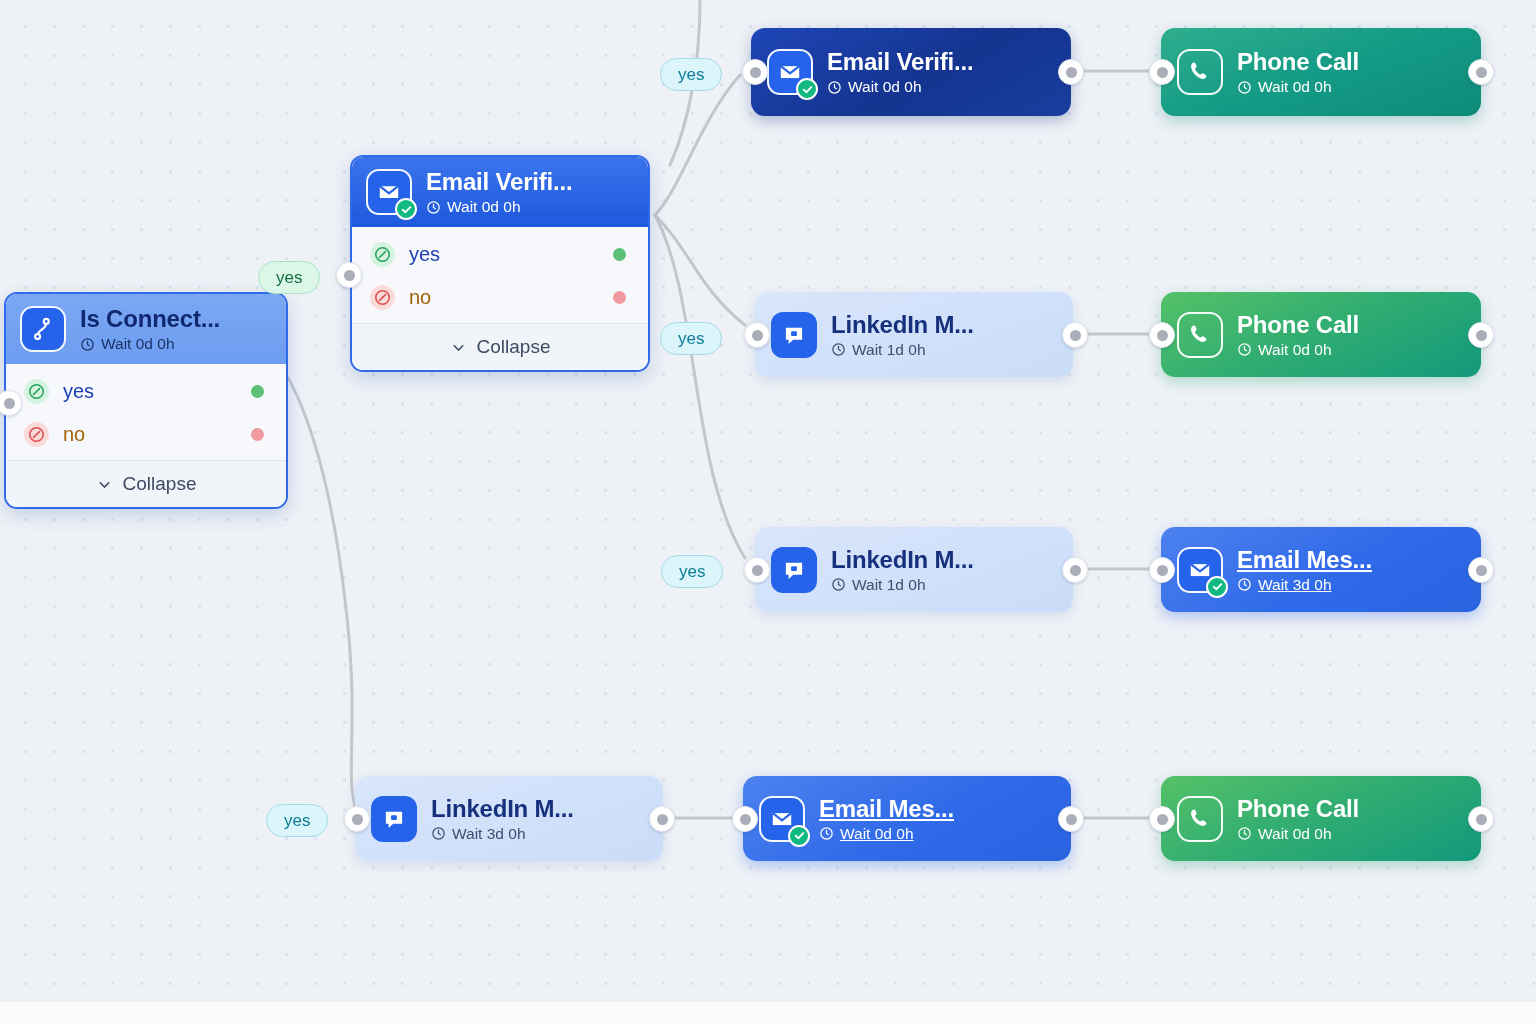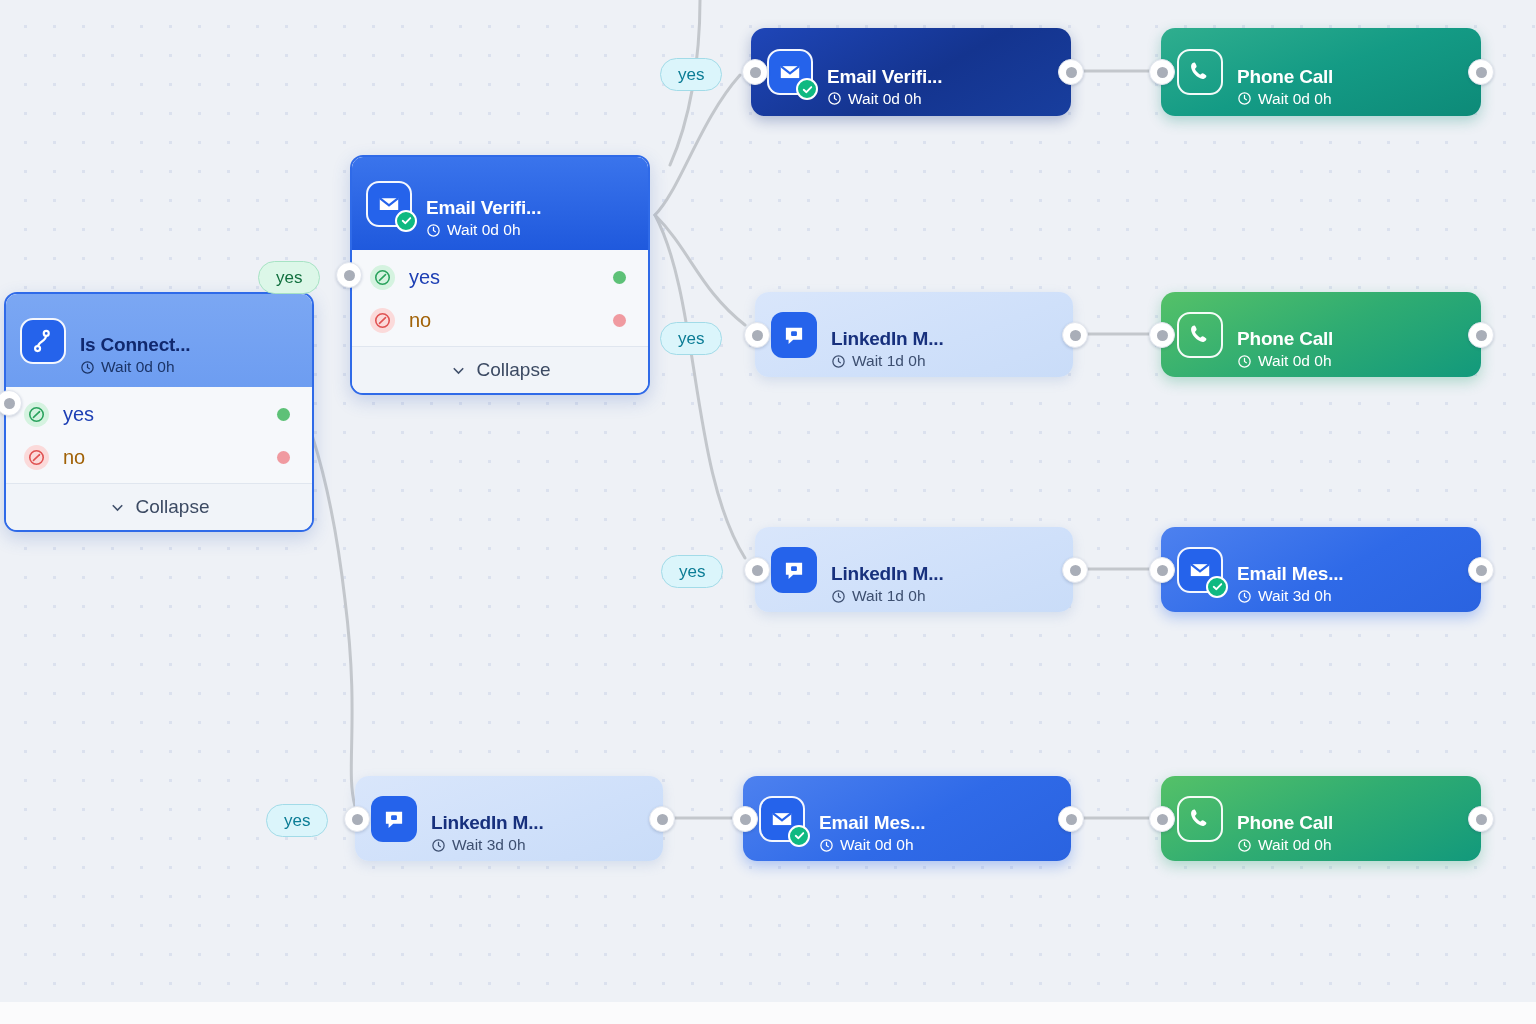"Email Verifi..." .ntitle { font-size: 19px -> 24px; margin-top: 29px -> none }
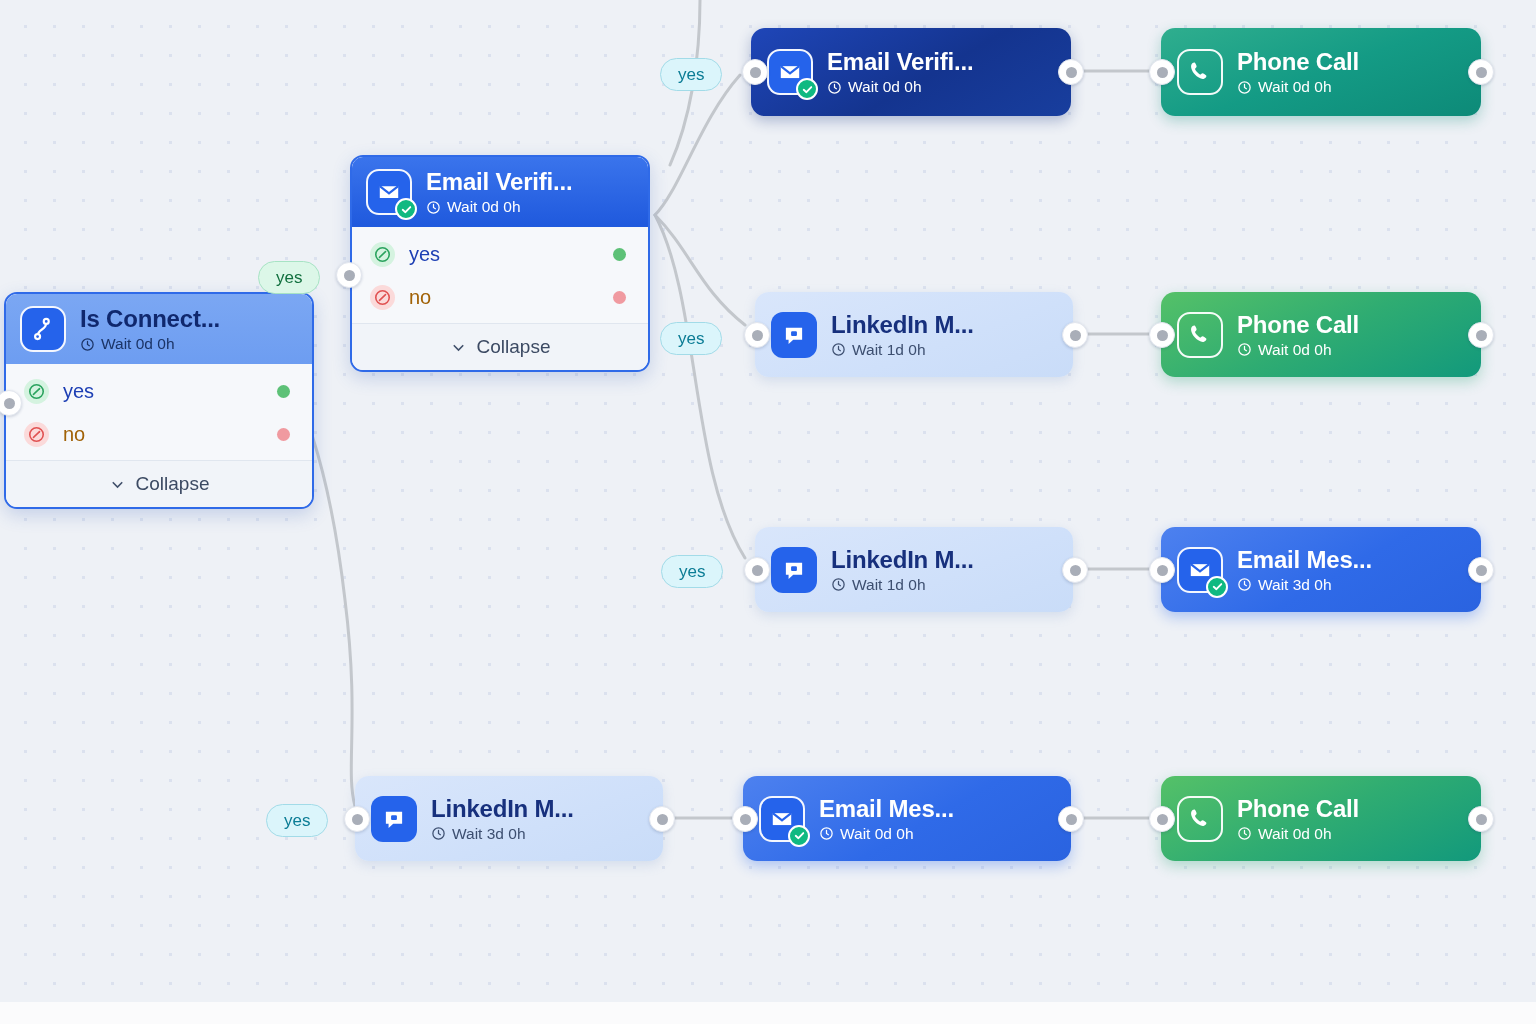"Is Connect..." div.node { width: 310px -> 284px }
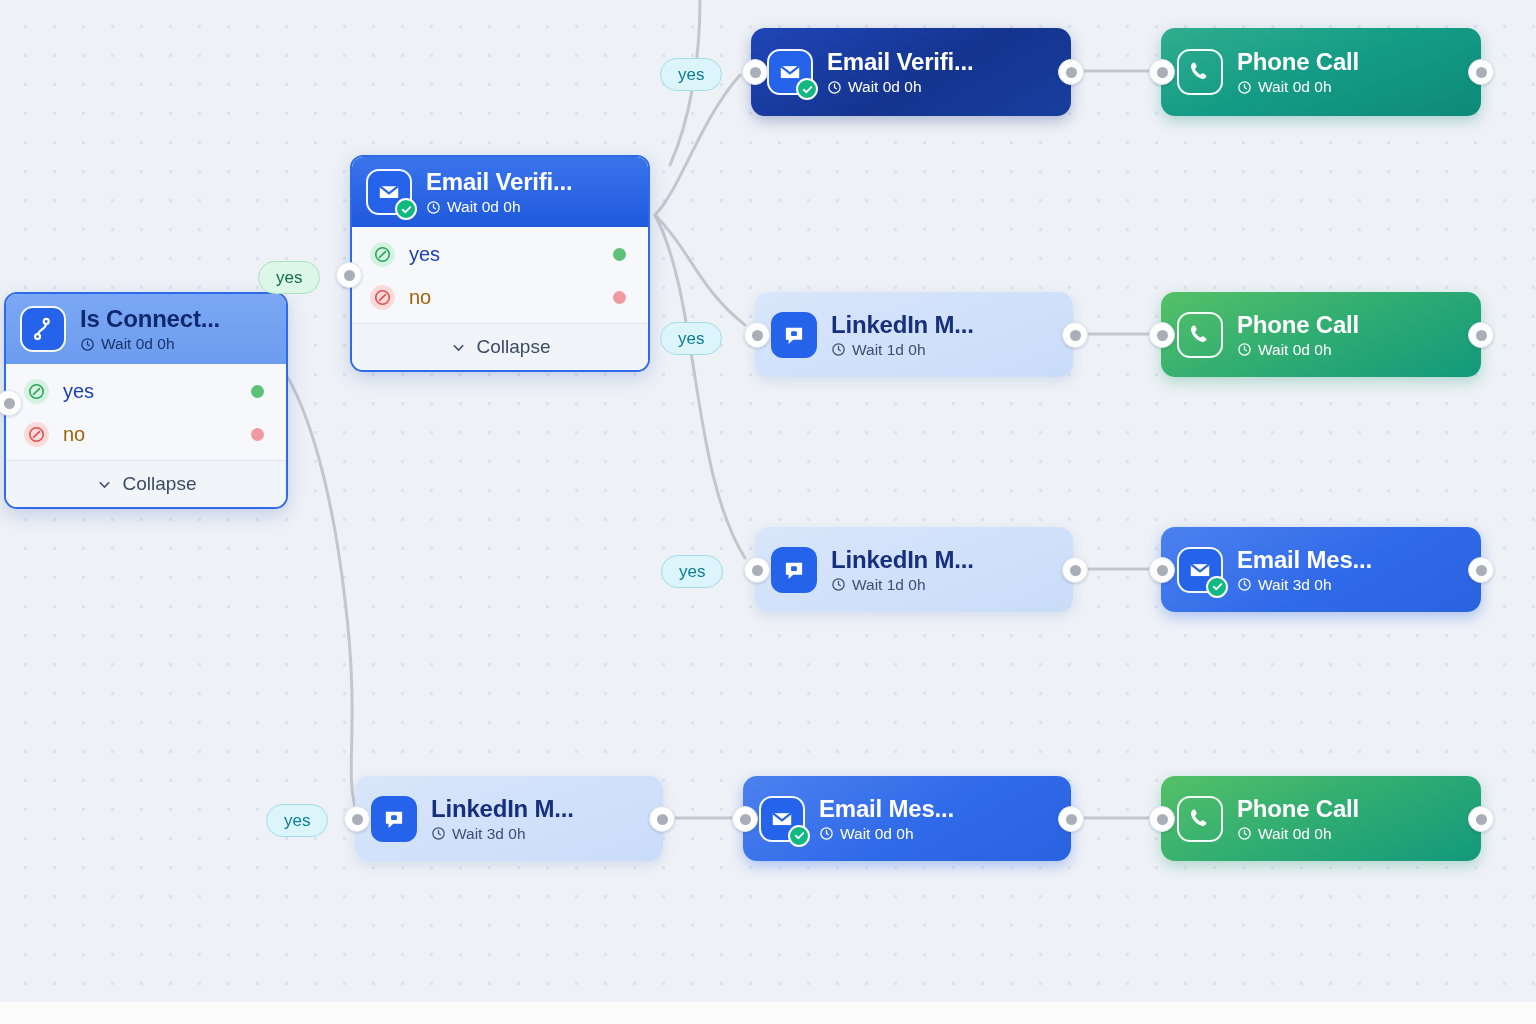"Email Mes..." .v-blue .ntitle, .v-blue .nwait { text-decoration: none -> underline }
